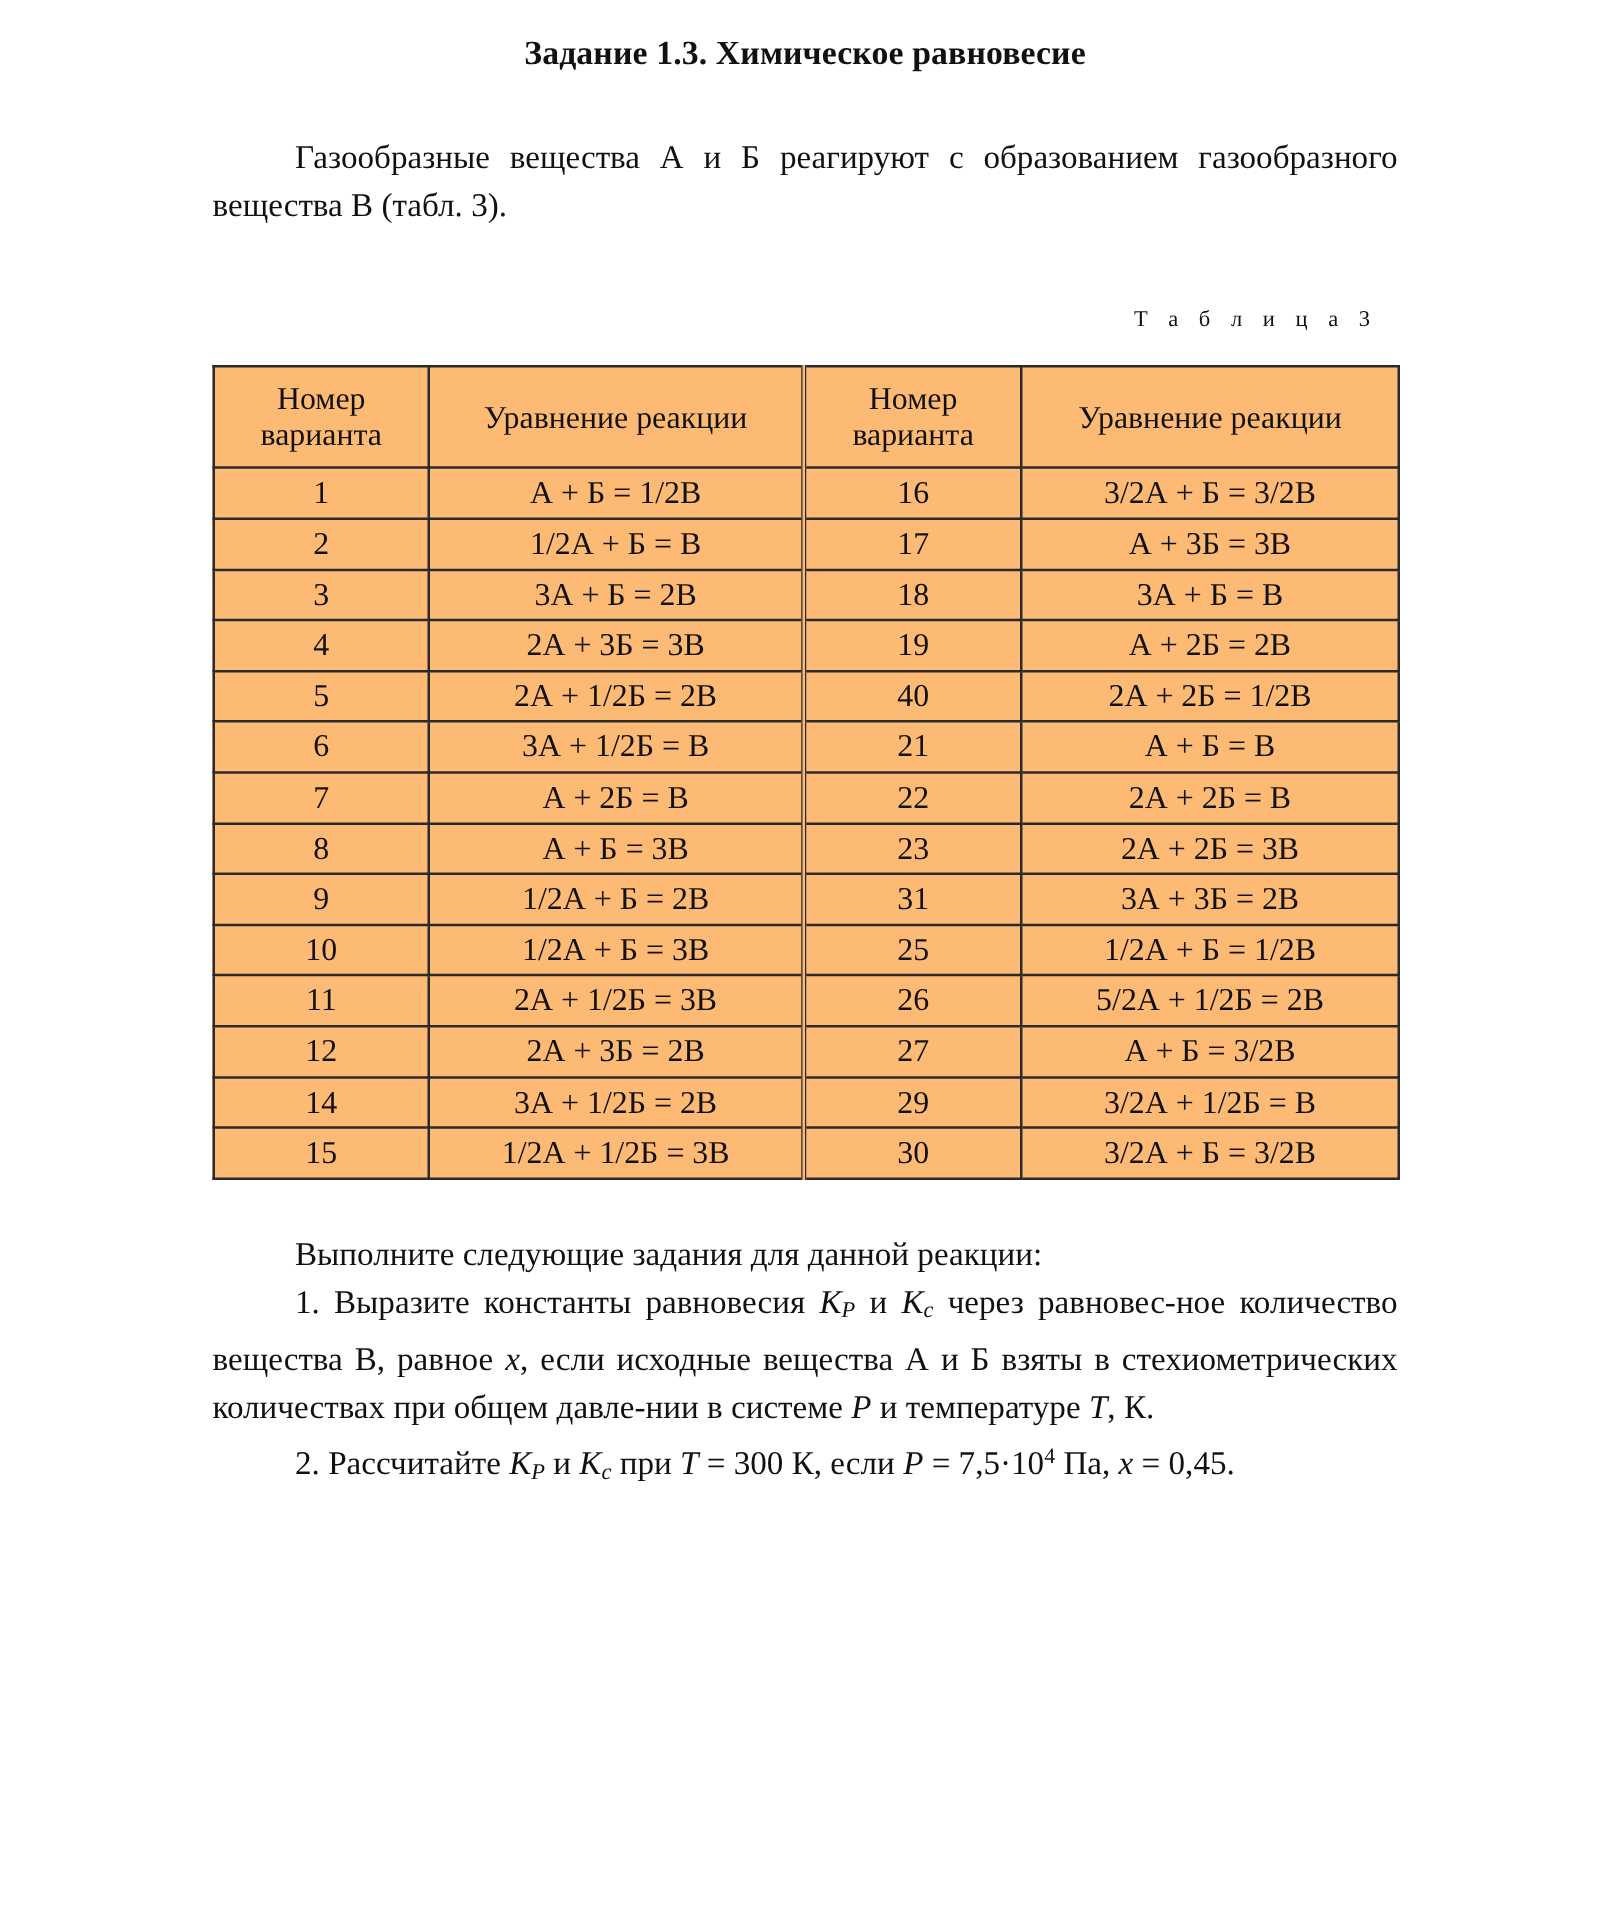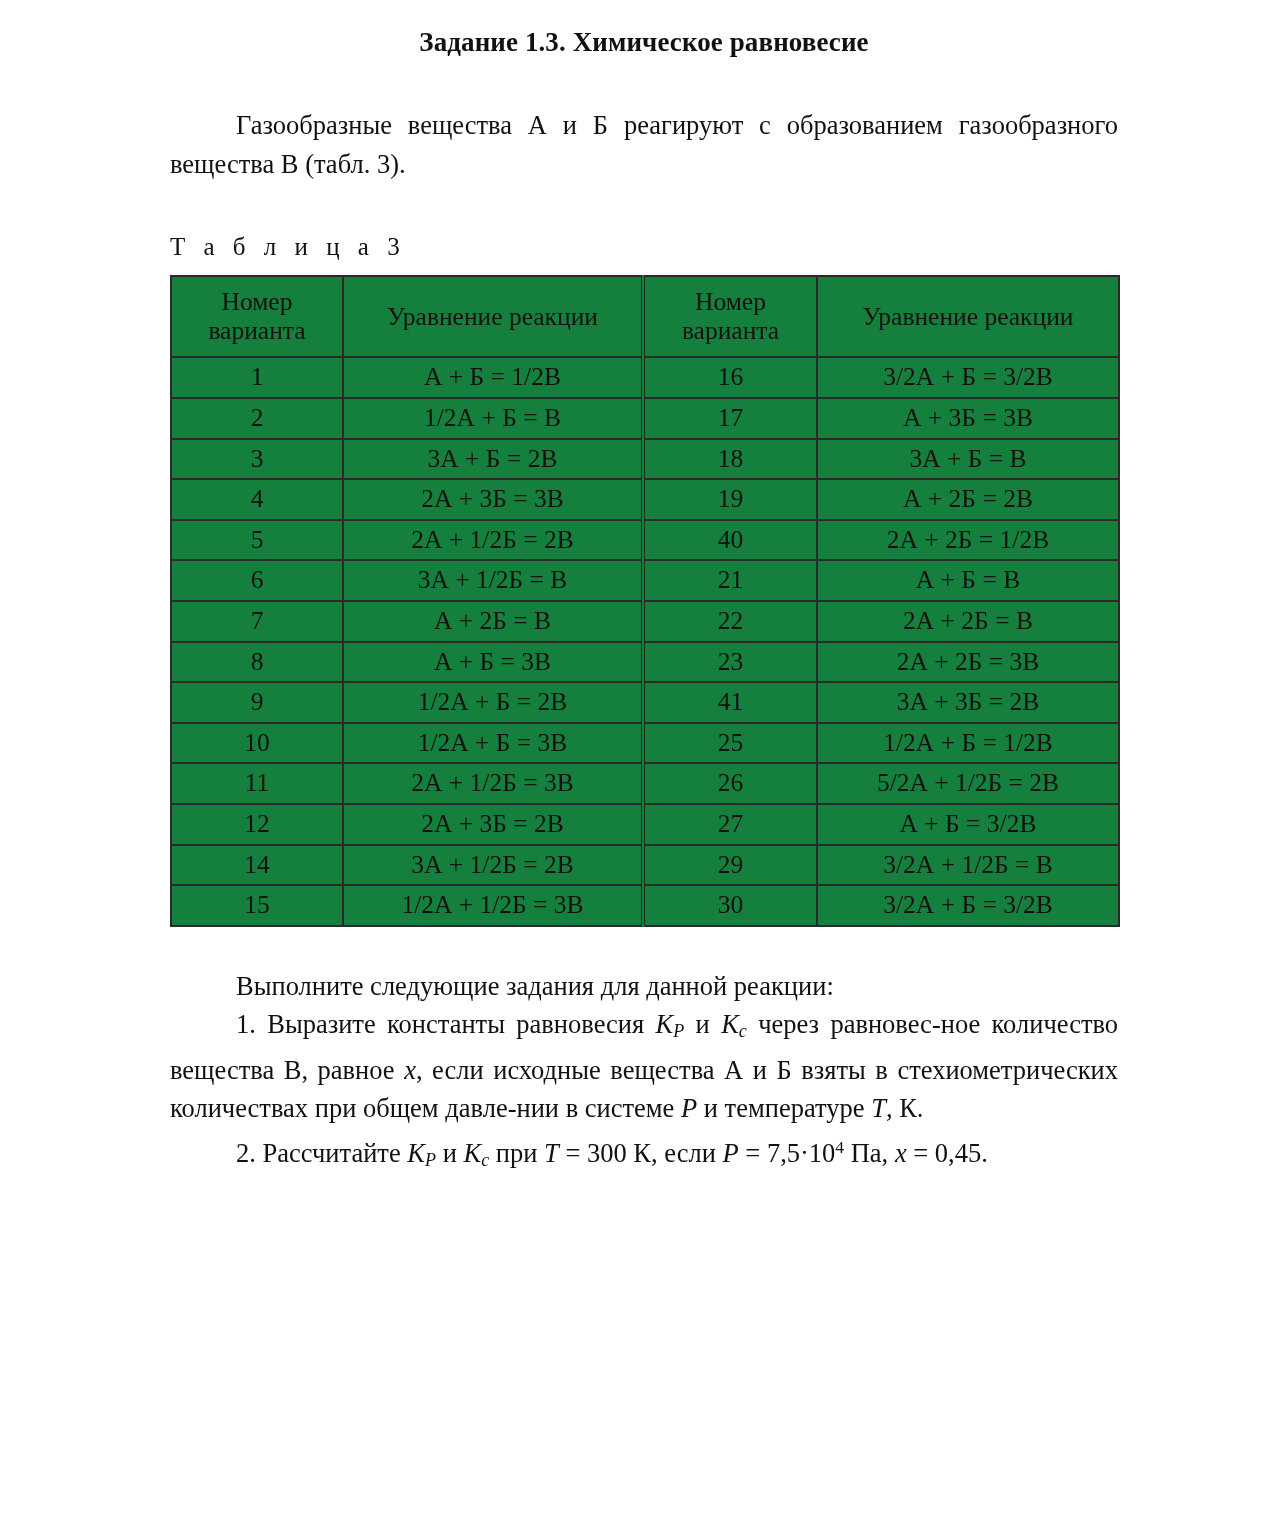"Т а б л и" .table-caption { font-size: 25px -> 18px; margin: 0 -> 12px; text-align: left -> right }
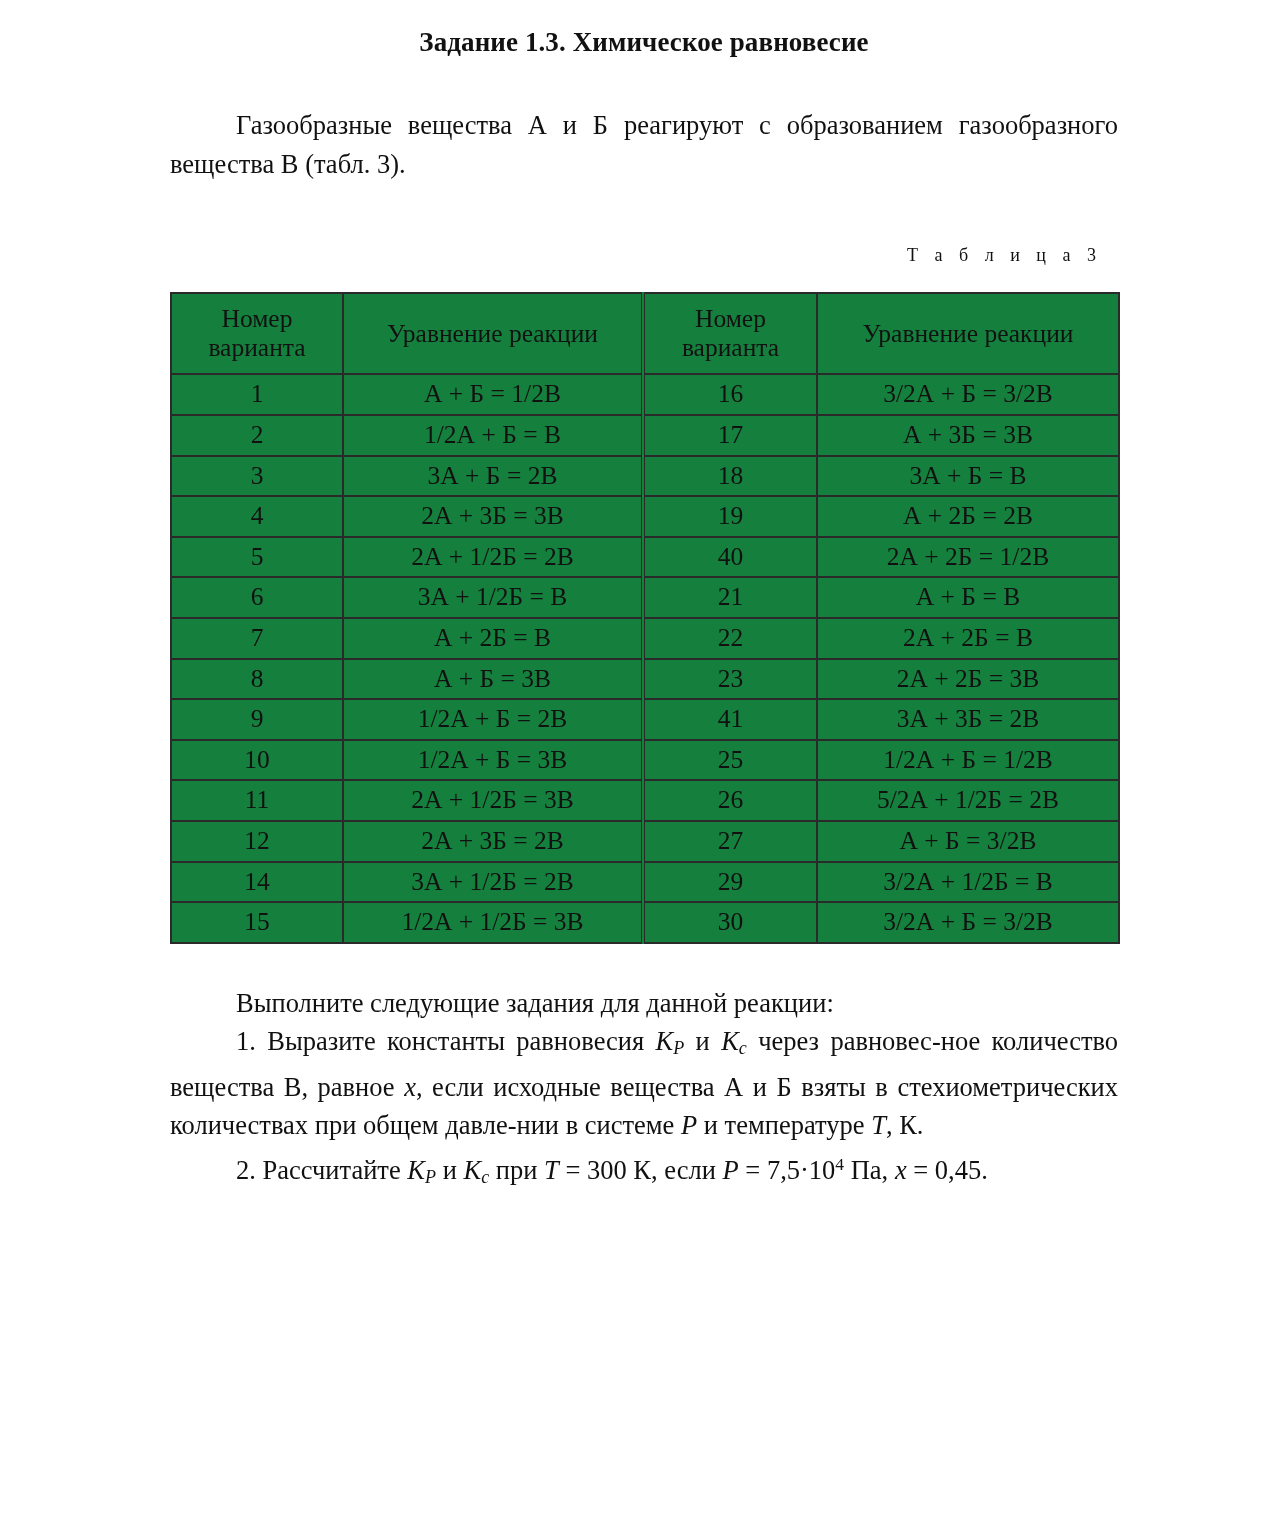"Номер" table.vartable { background: #15803d -> #fdba74 }
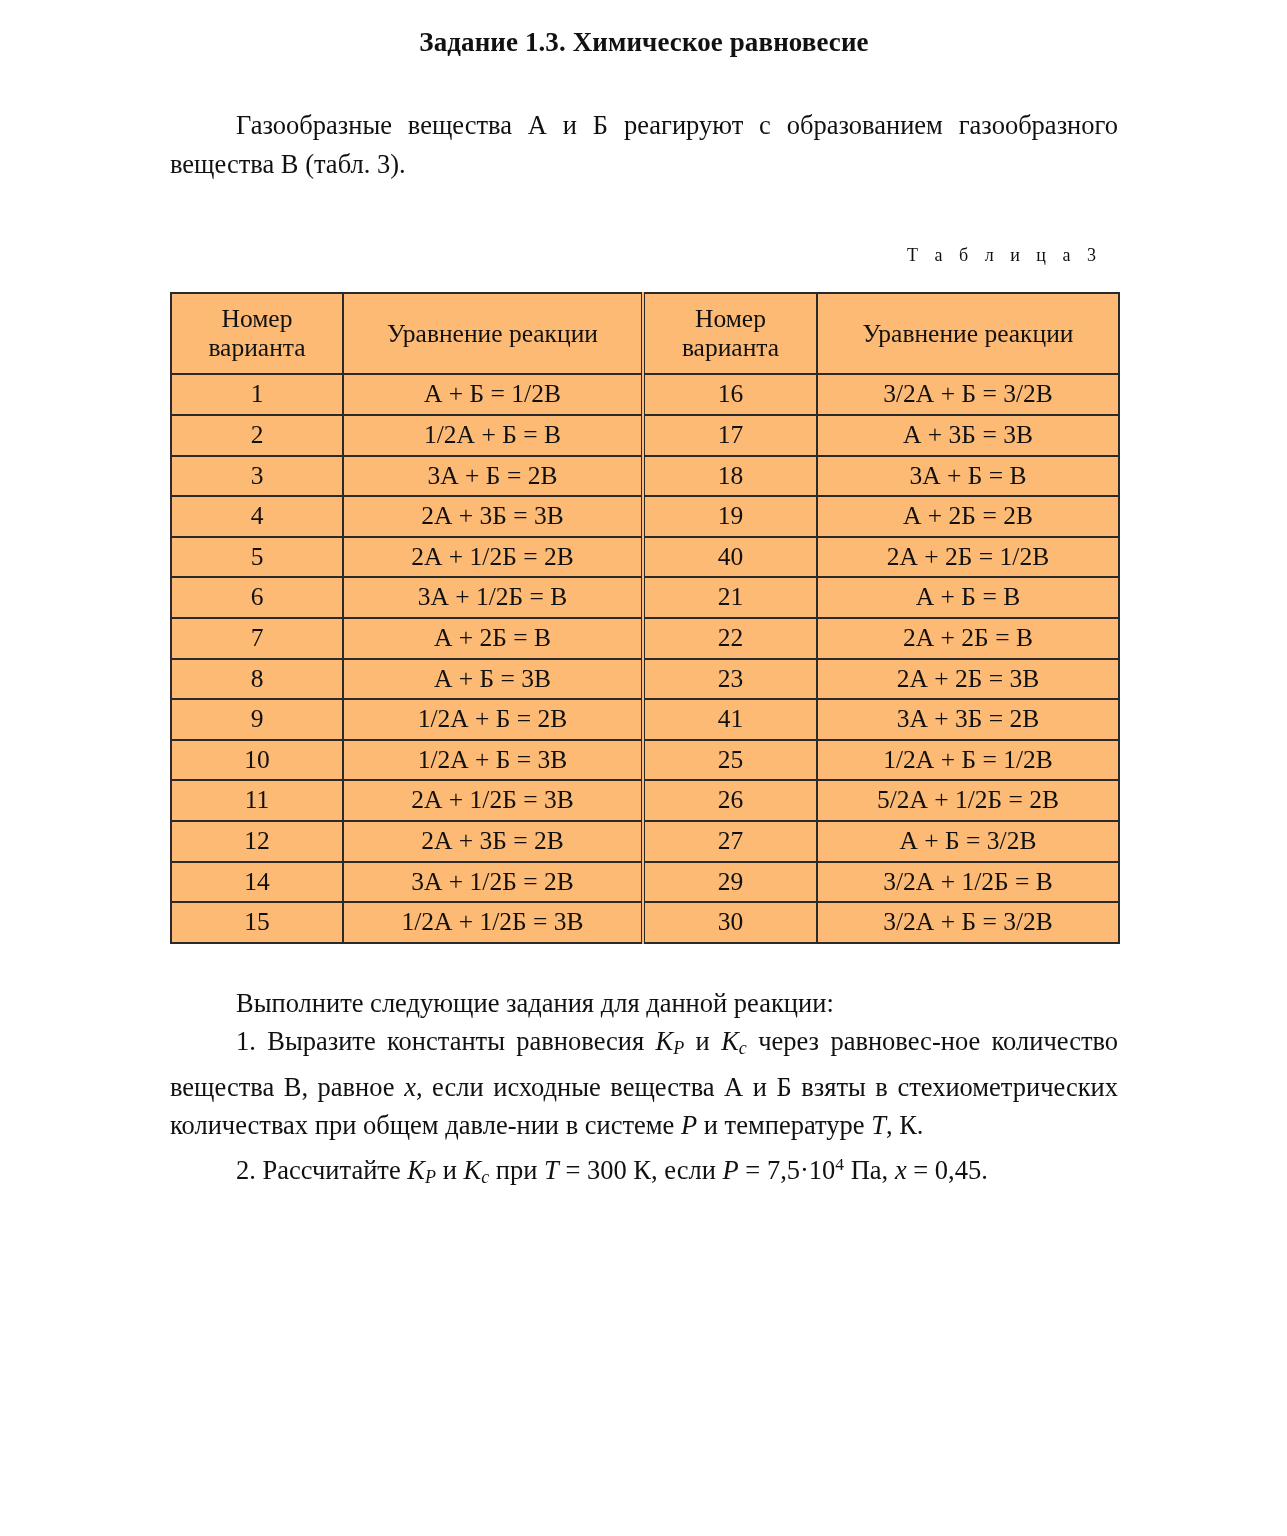"41" td { text: 41 -> 31 }
